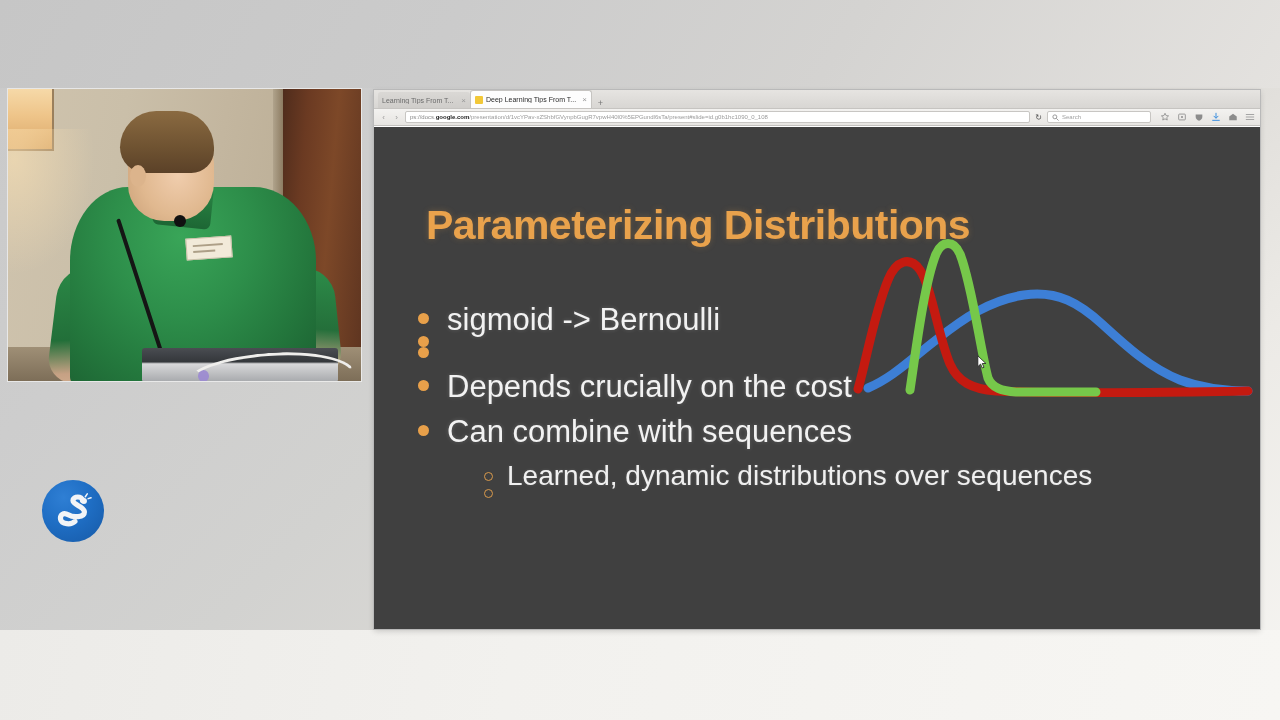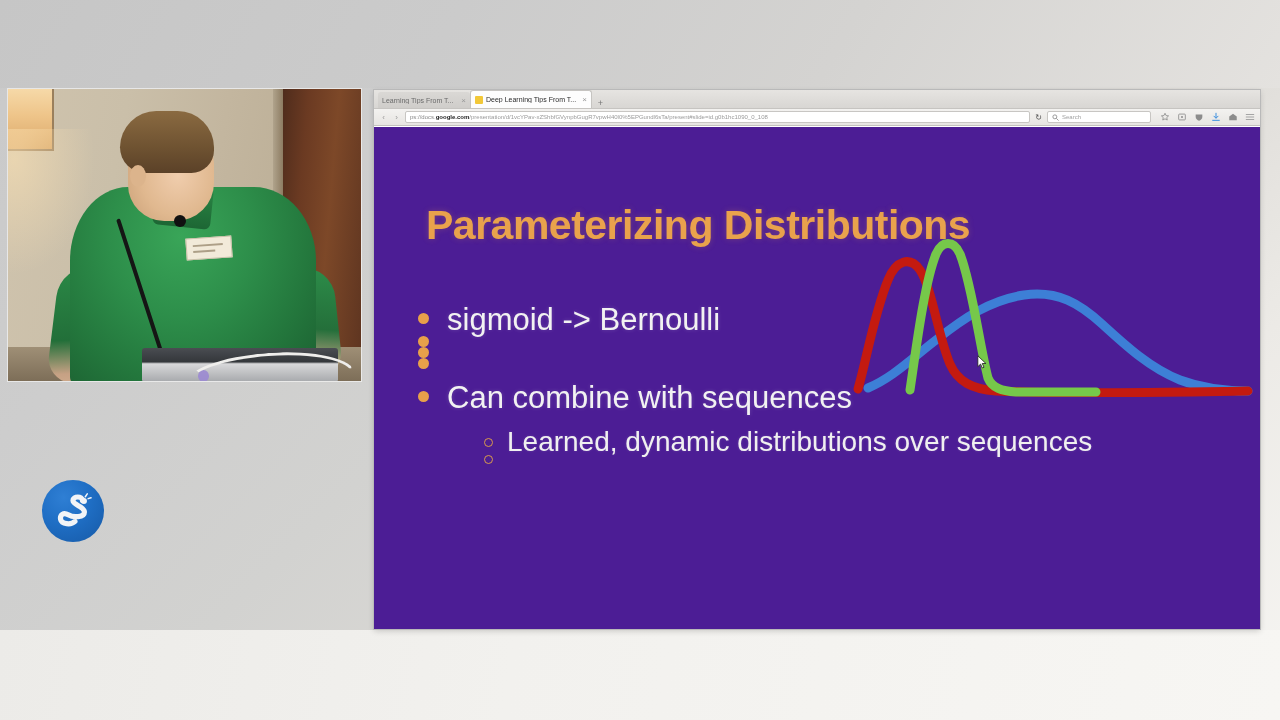"Parameterizing Distributions" .slide { background: #4c1d95 -> #404040 }
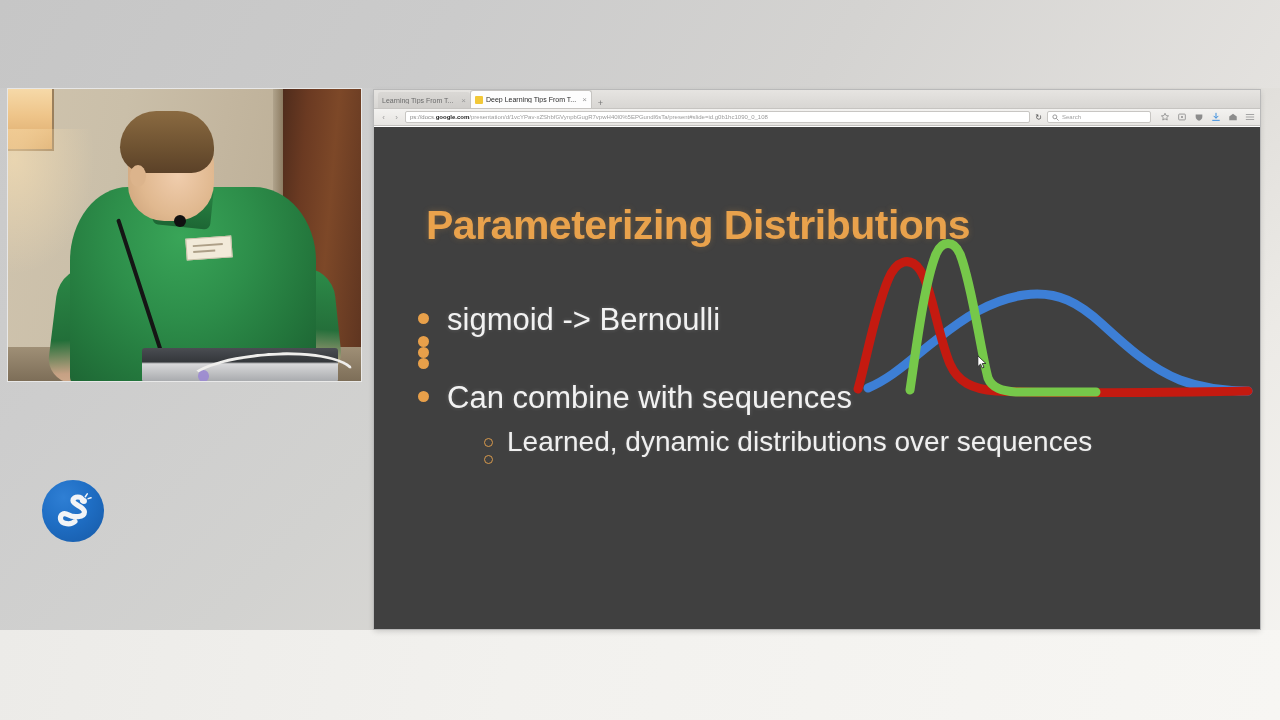"Depends crucially on the cost" span { html: none -> <span>Depends crucially on the cost</span> }
